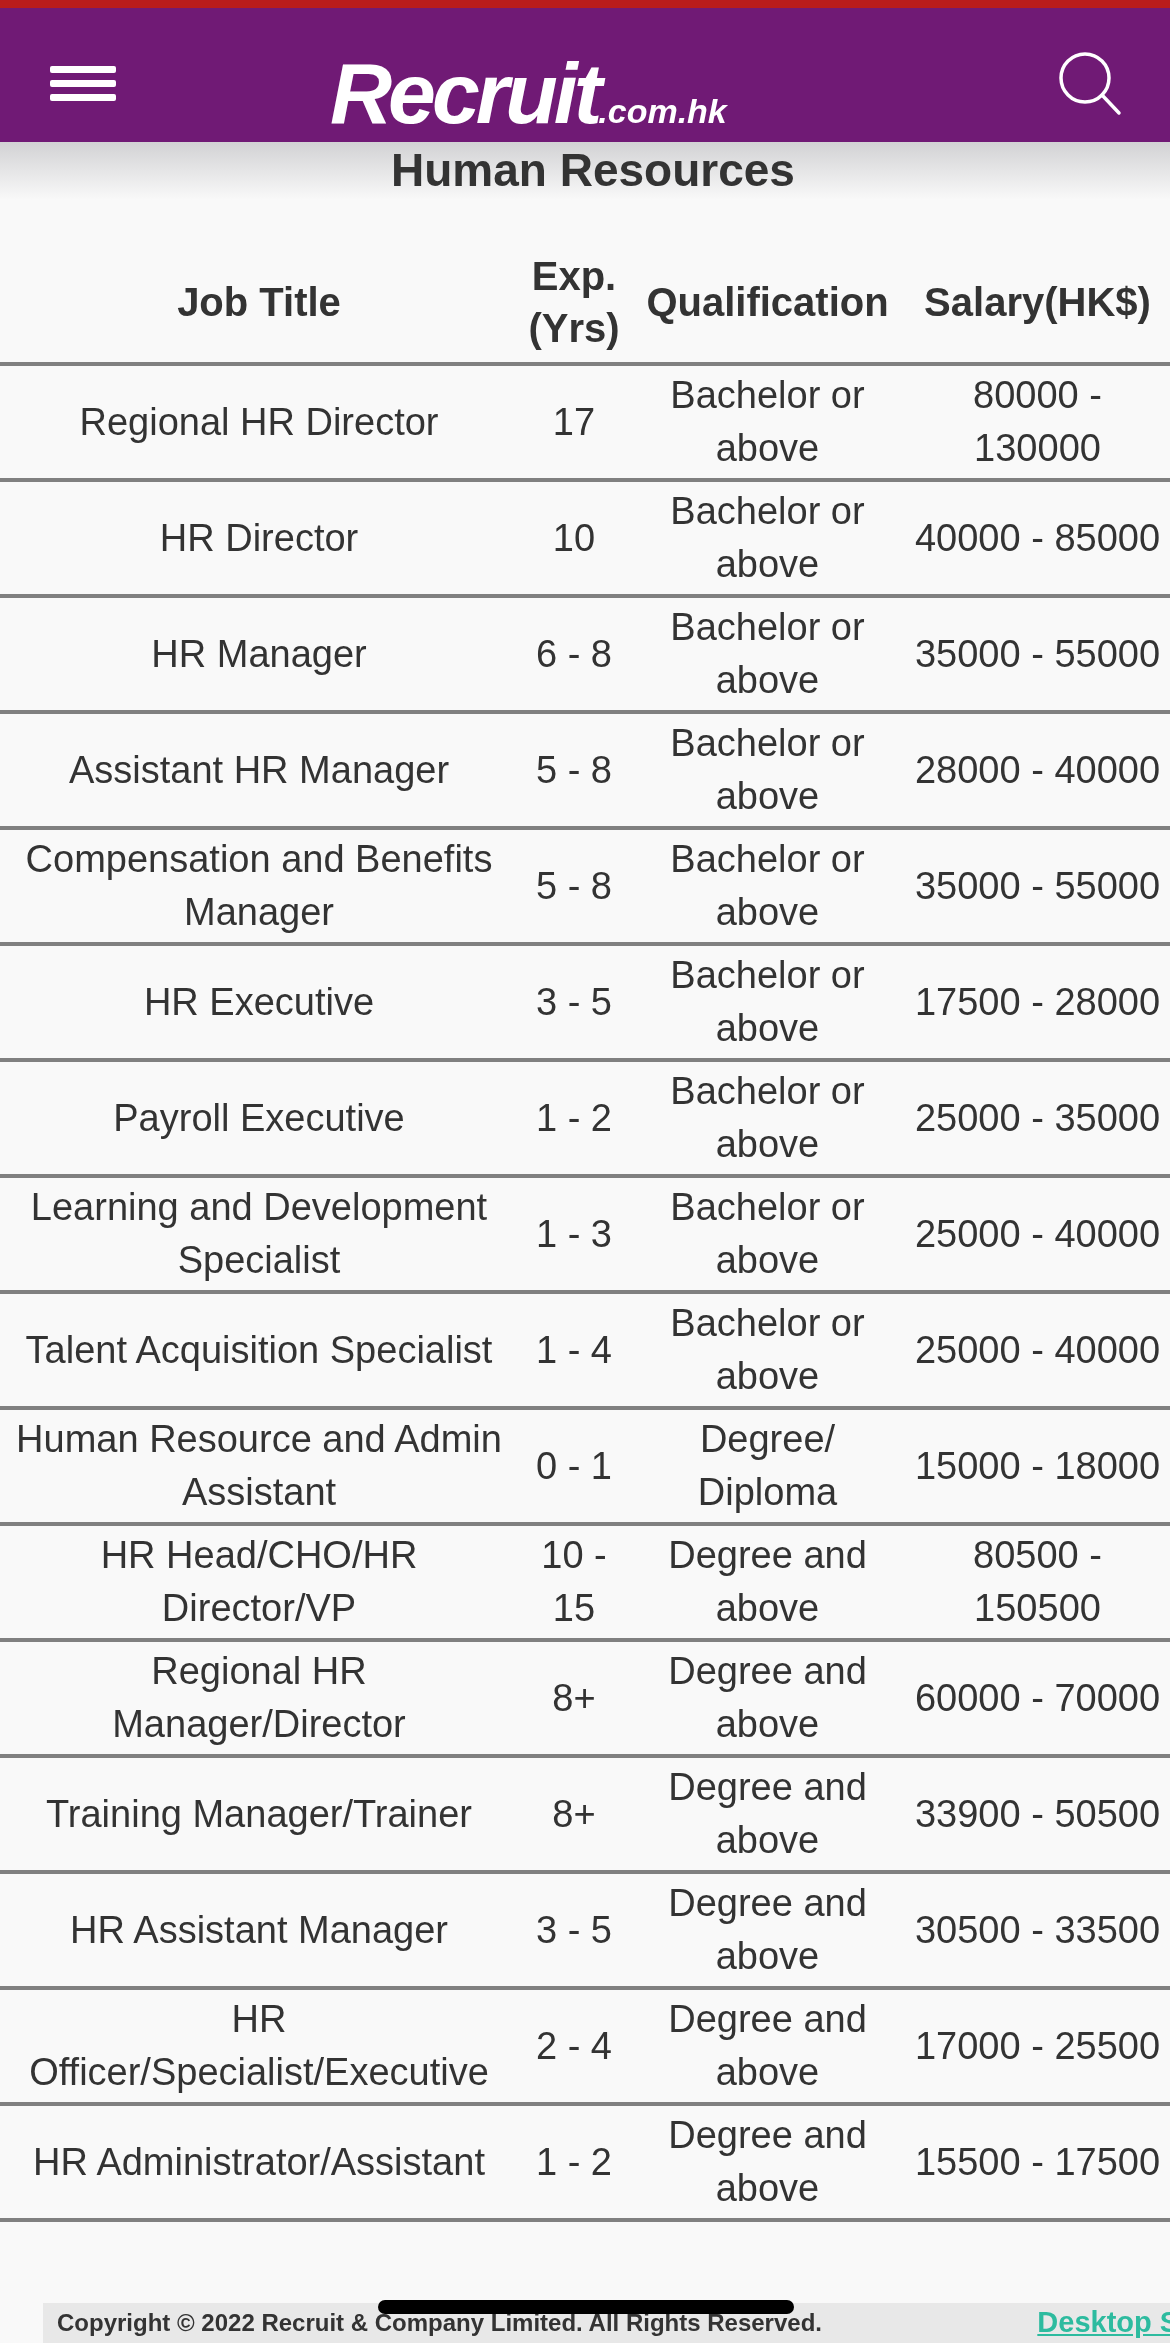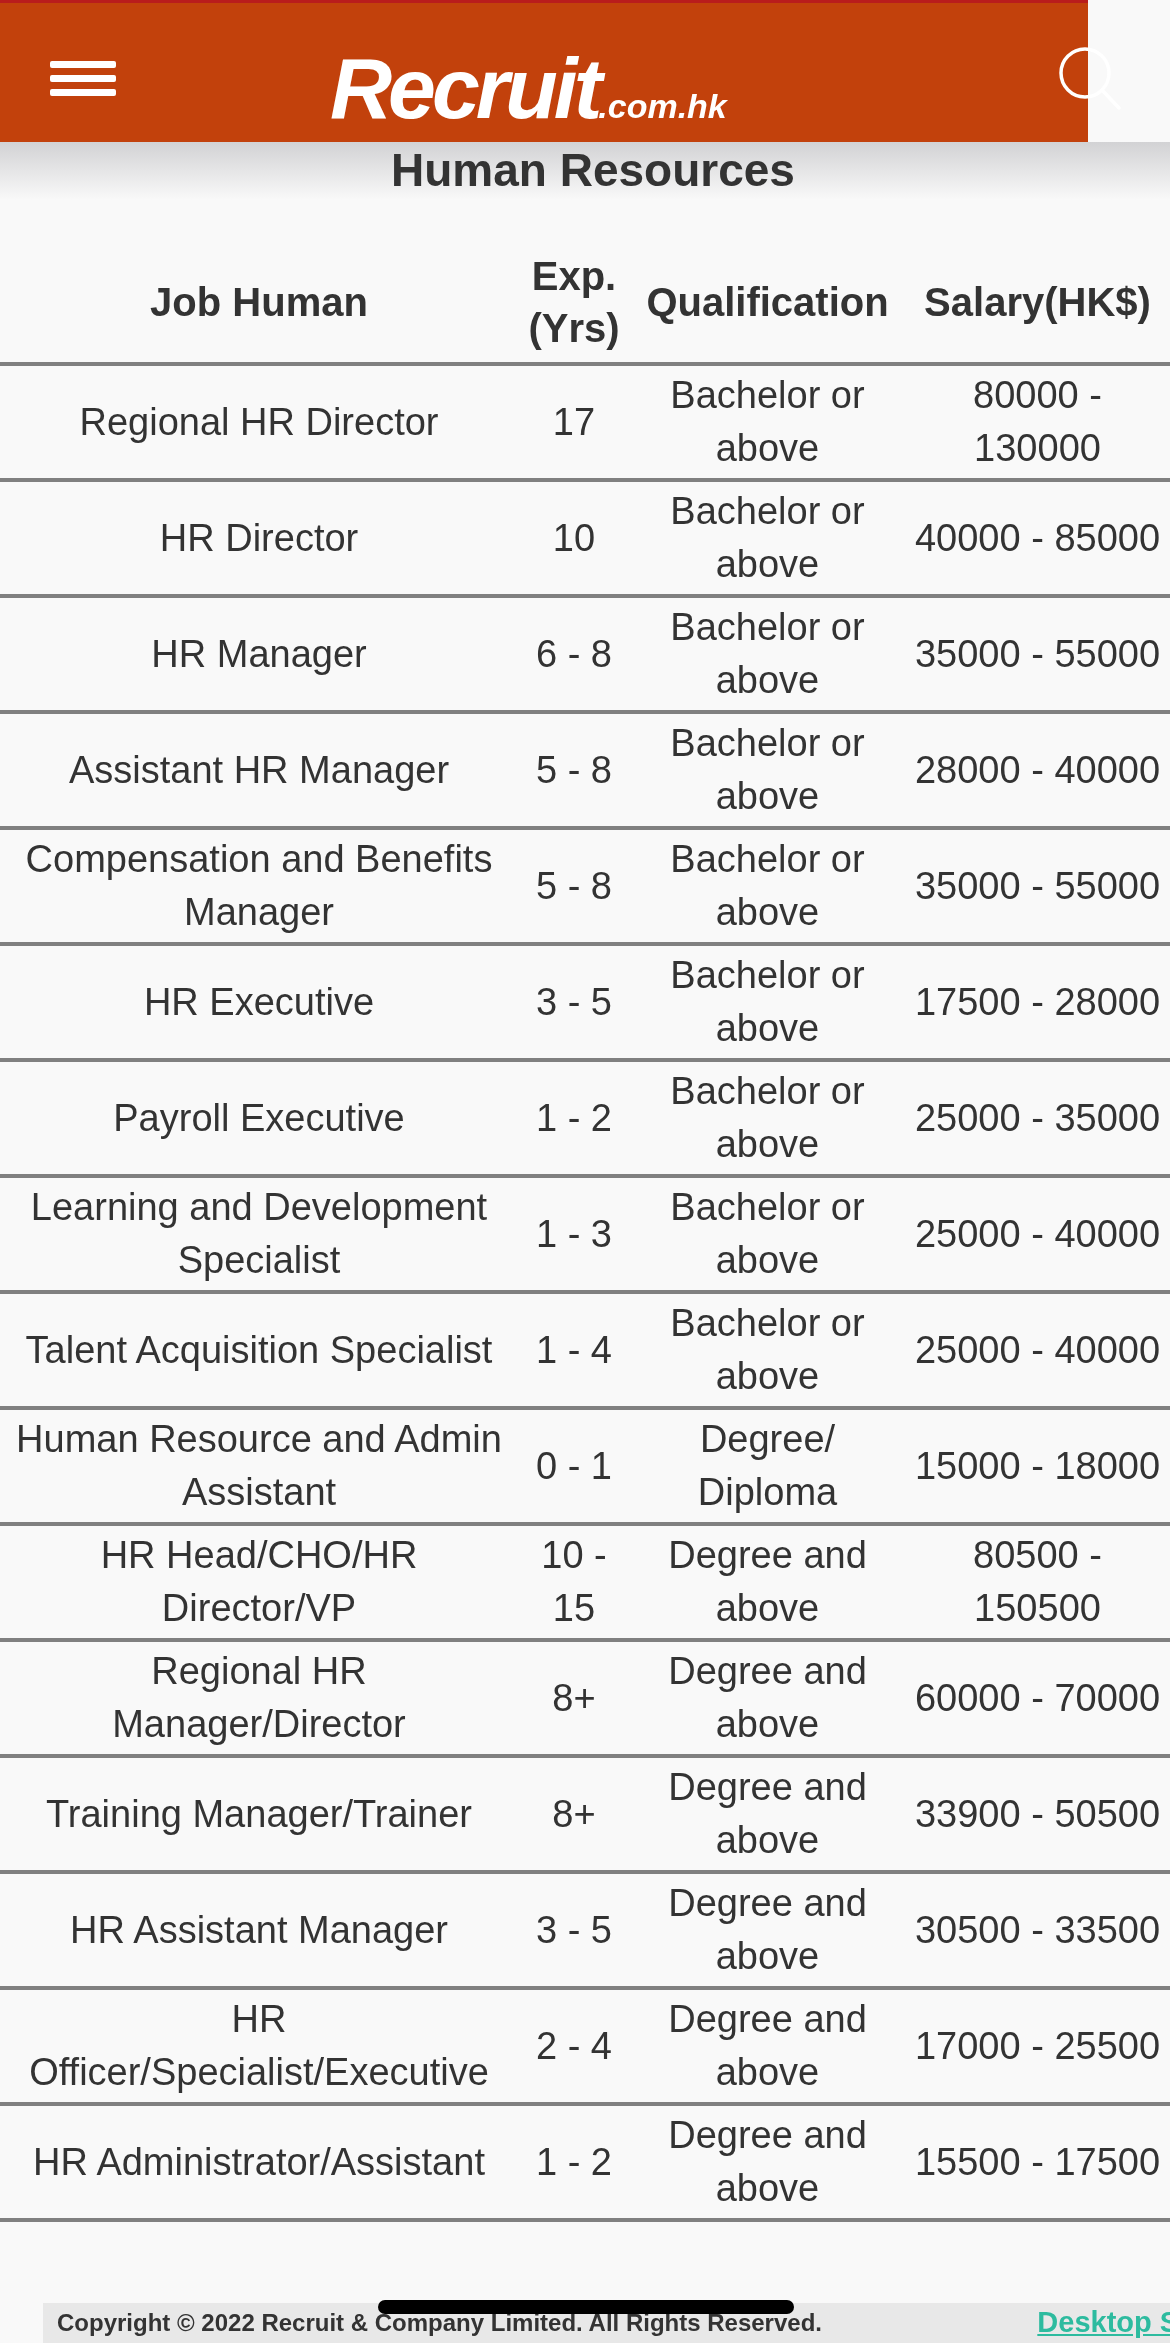"Recruit.com.hk" .topbar { background: #c2410c -> #701a75; border-top: 3px solid #b91c1c -> 8px solid #b91c1c; width: 1088px -> 1170px }
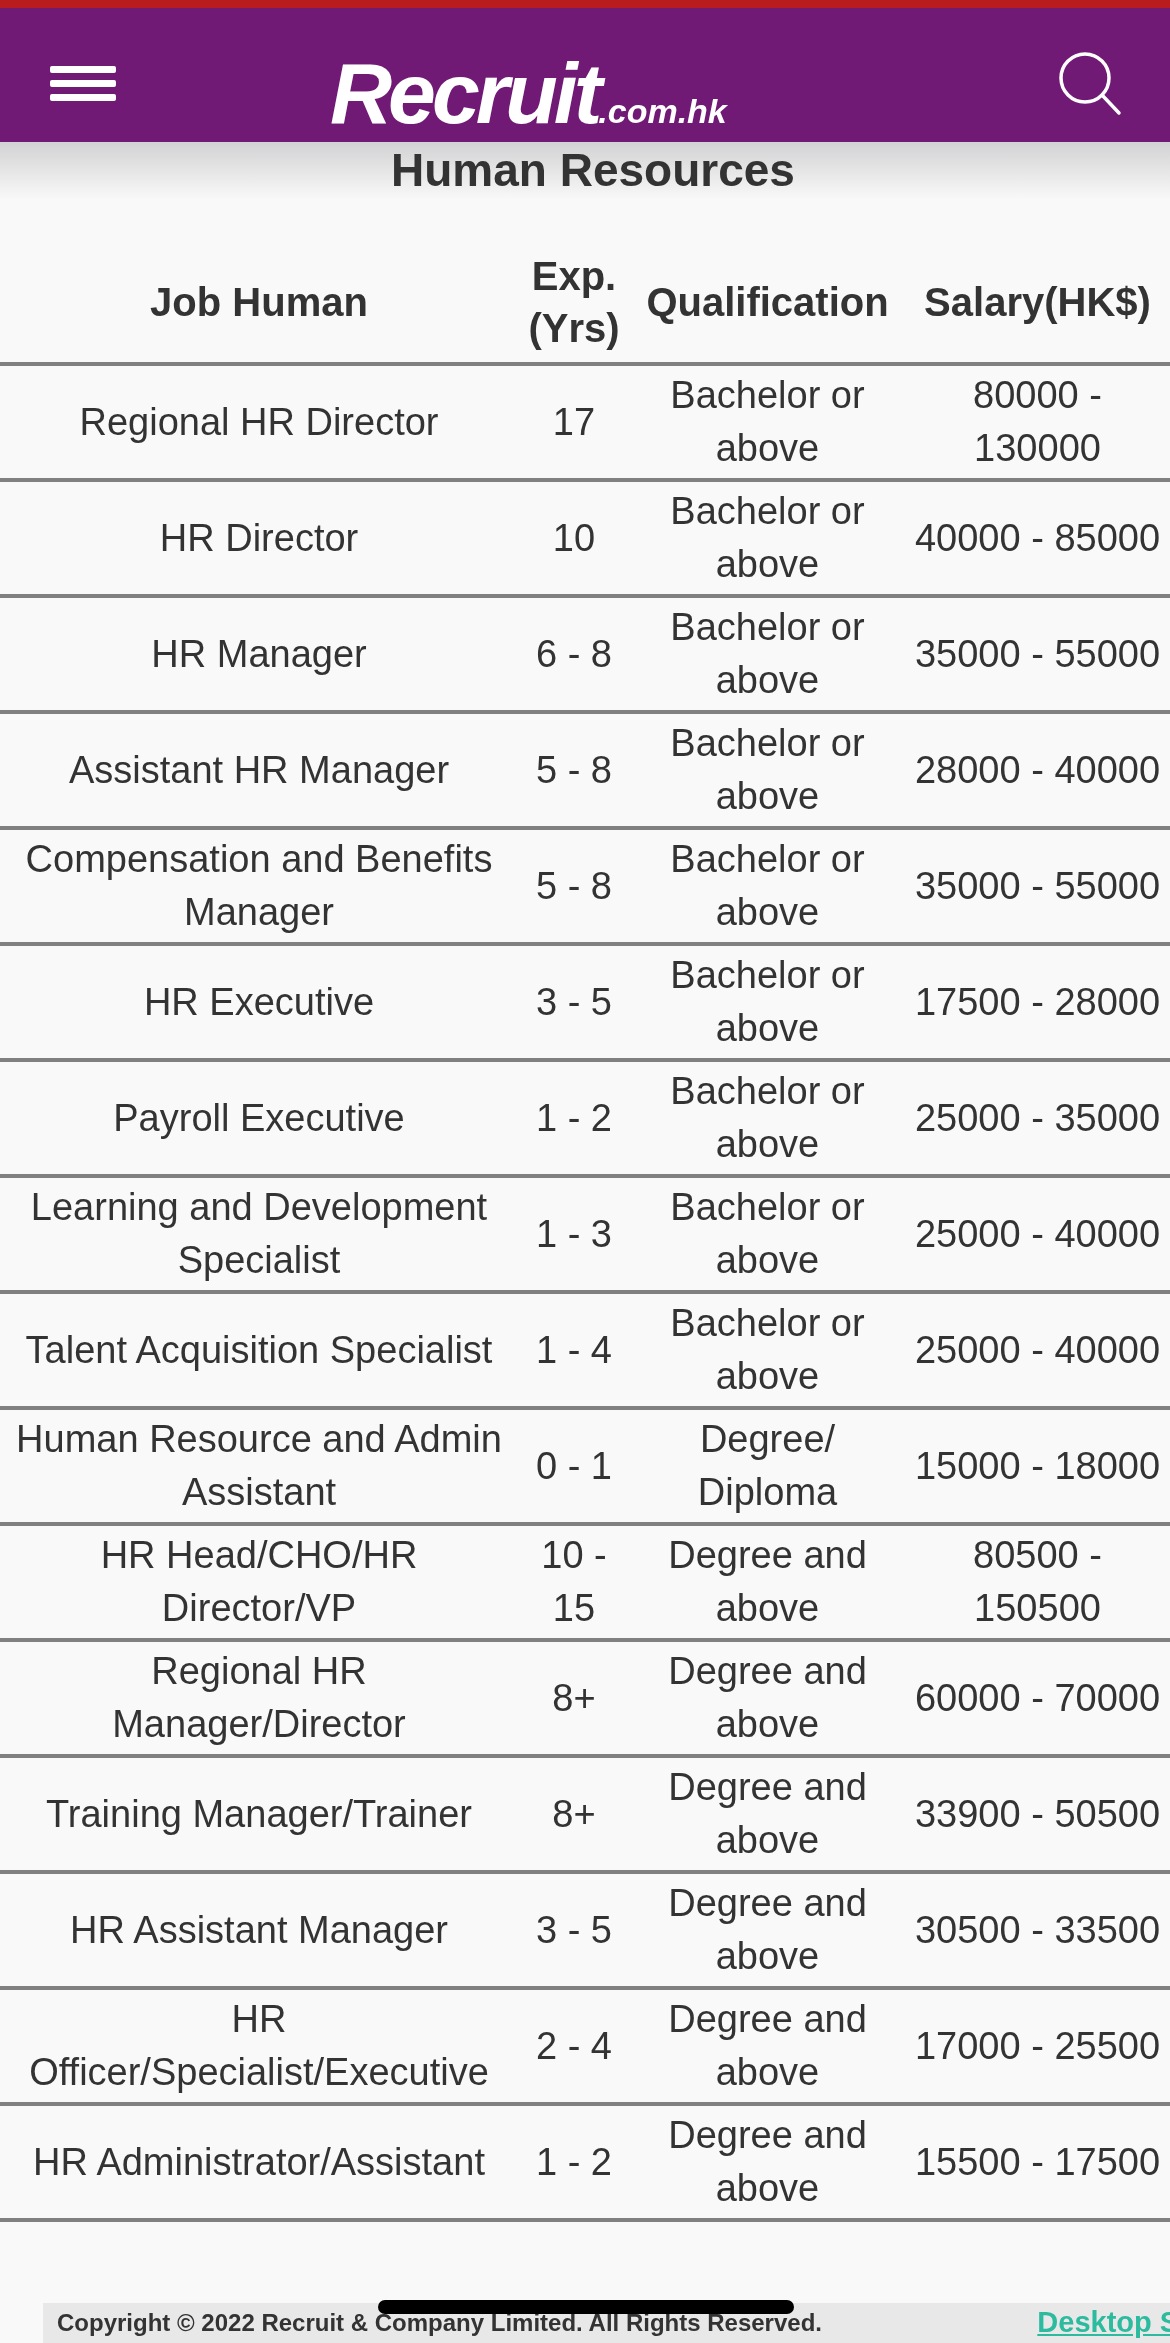"Job Human" th.c1 { text: Human -> Title }
